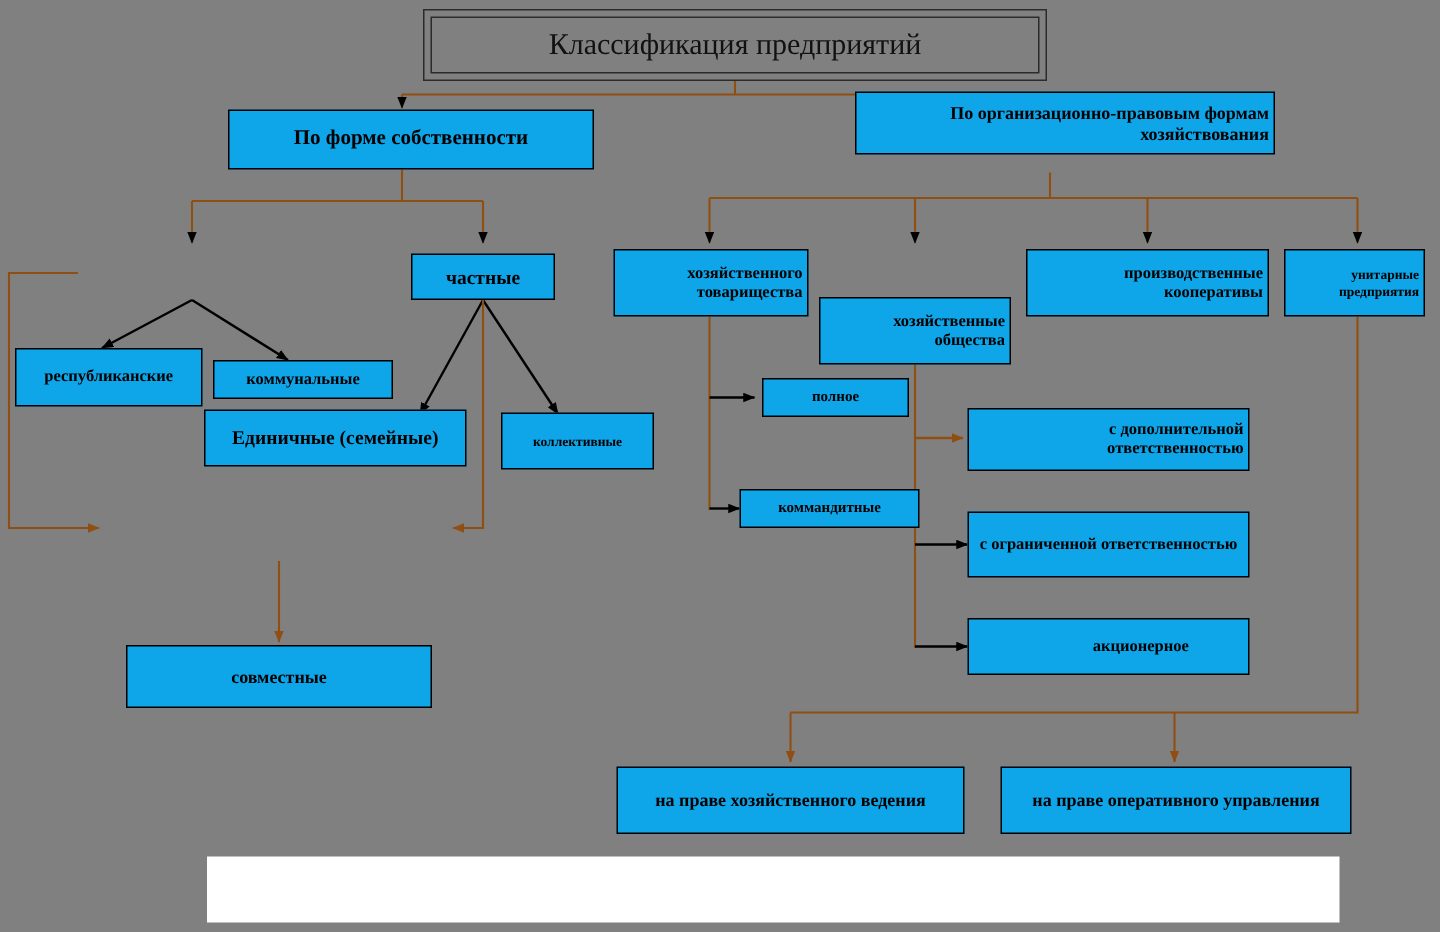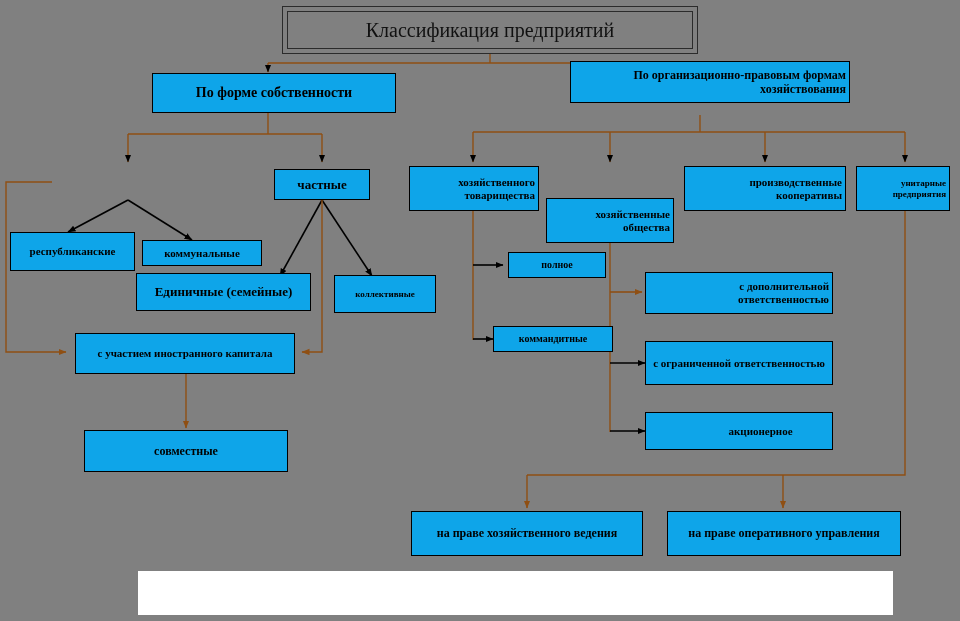"с участием иностранного капитала" div.box { html: <div> <span>с участием иностранного капитала</span> </div> -> none }
